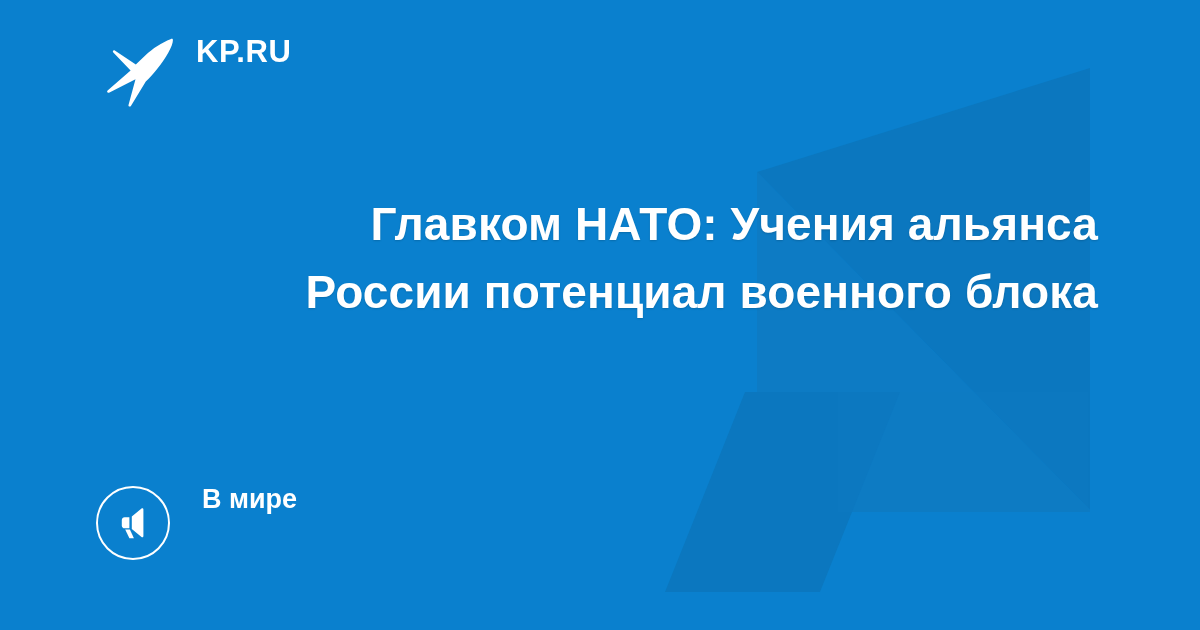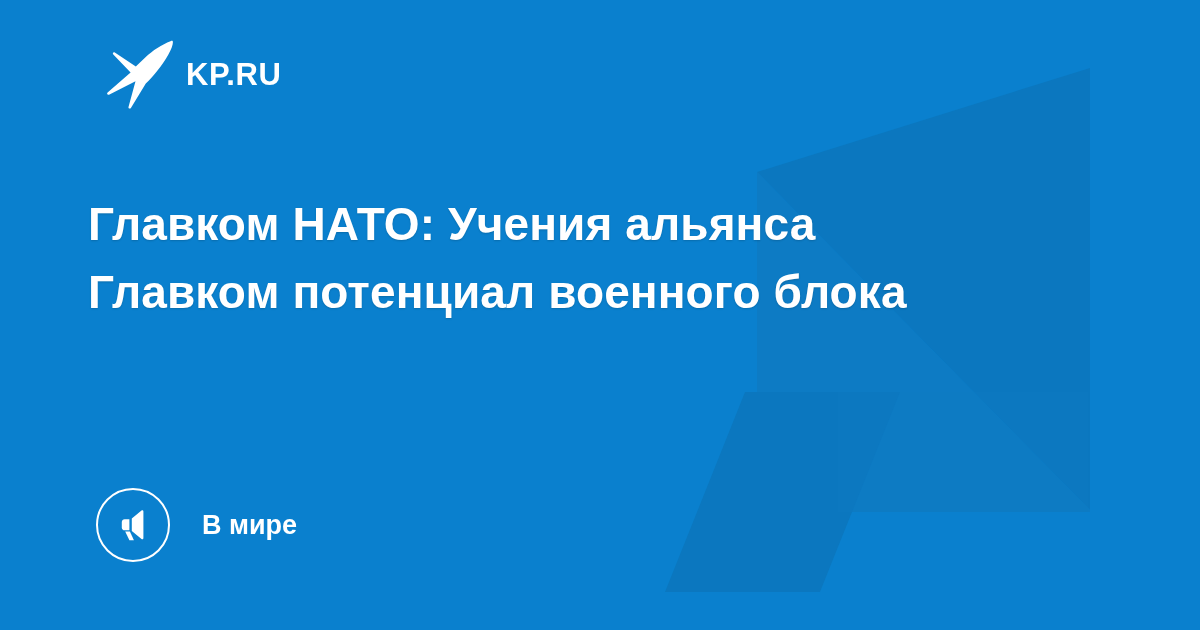"KP.RU" .header { align-items: center -> flex-start; gap: 12px -> 22px }
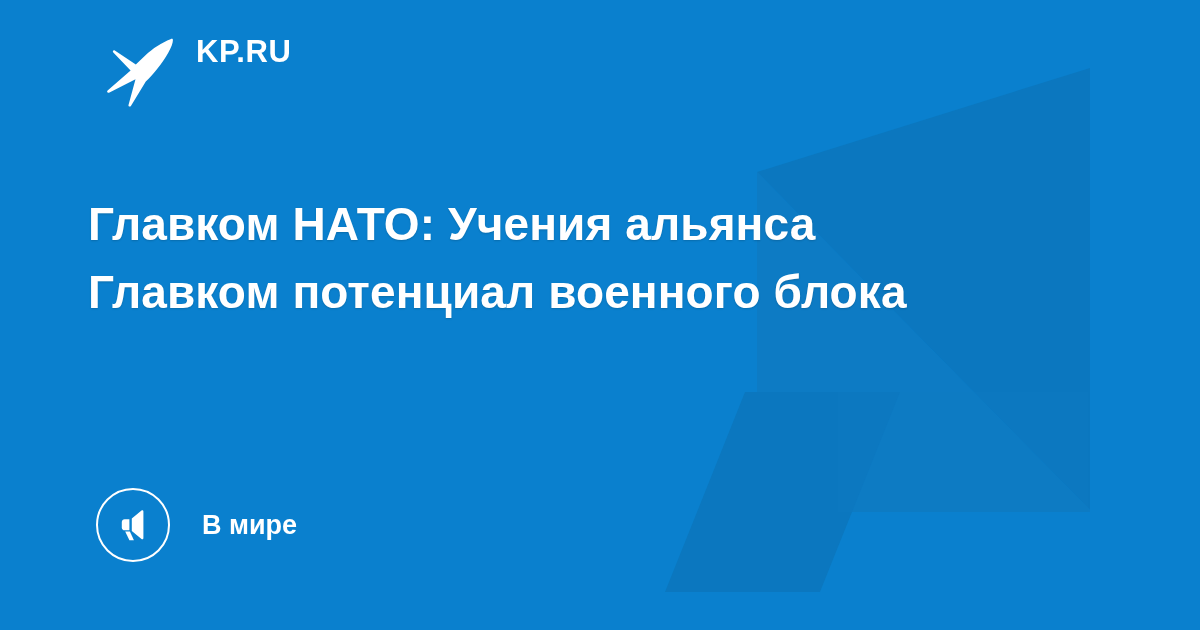"Главком НАТО: Учения альянса" .headline-line { text-align: none -> right }
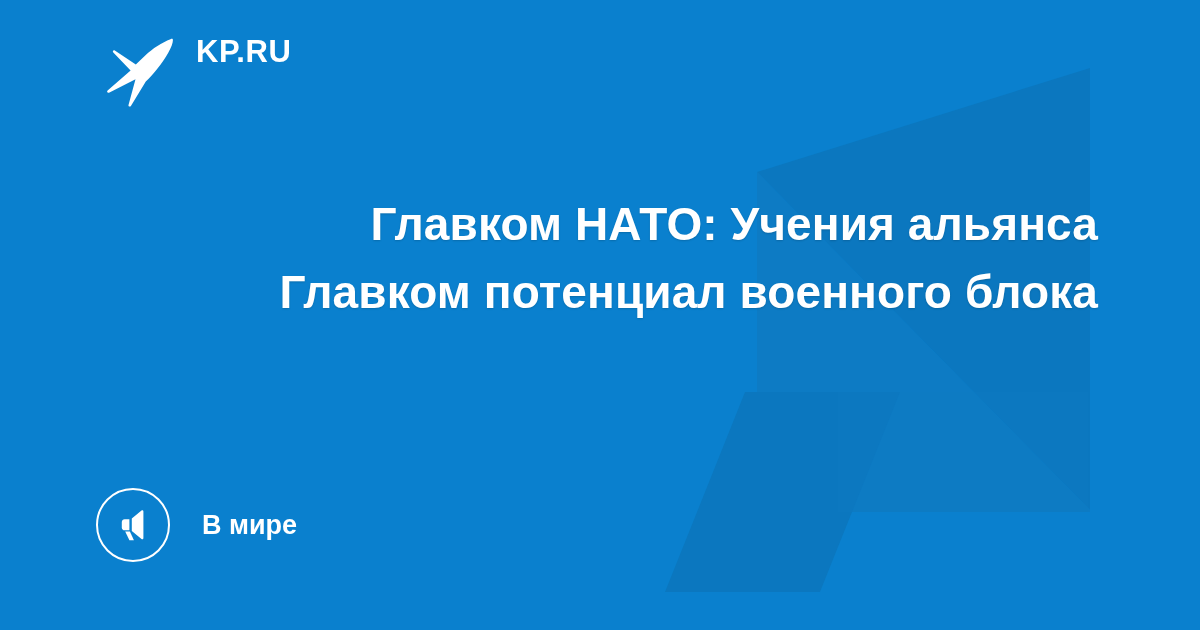"Главком потенциал военного блока" span.headline-line { text: Главком -> России }
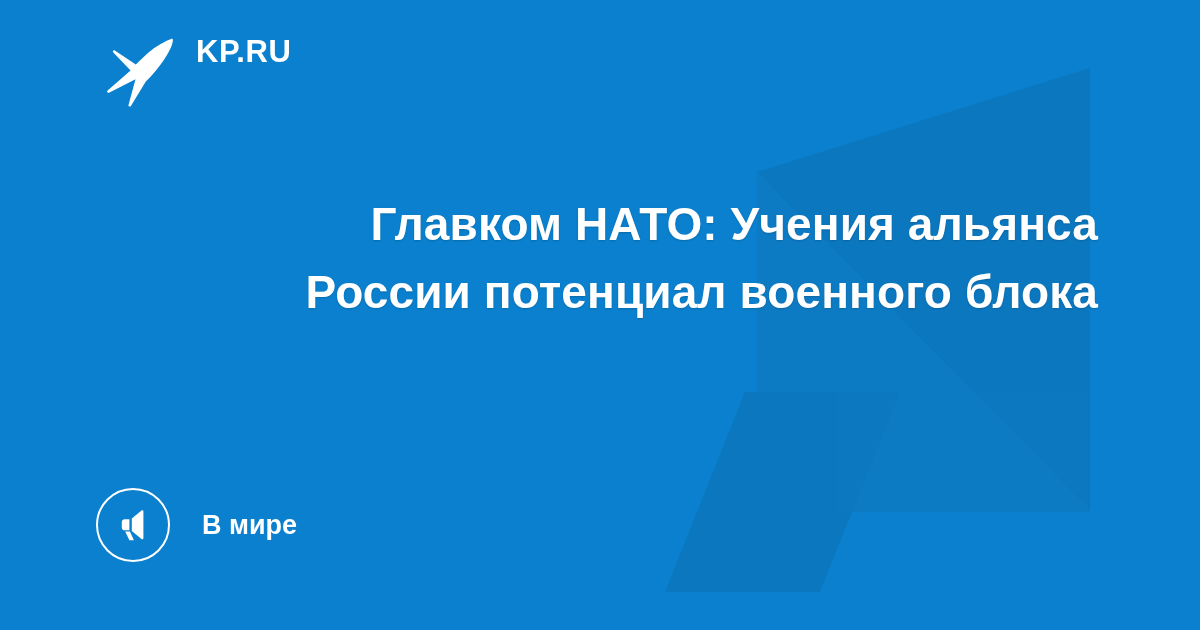"В мире" .rubric { align-items: center -> flex-start }
